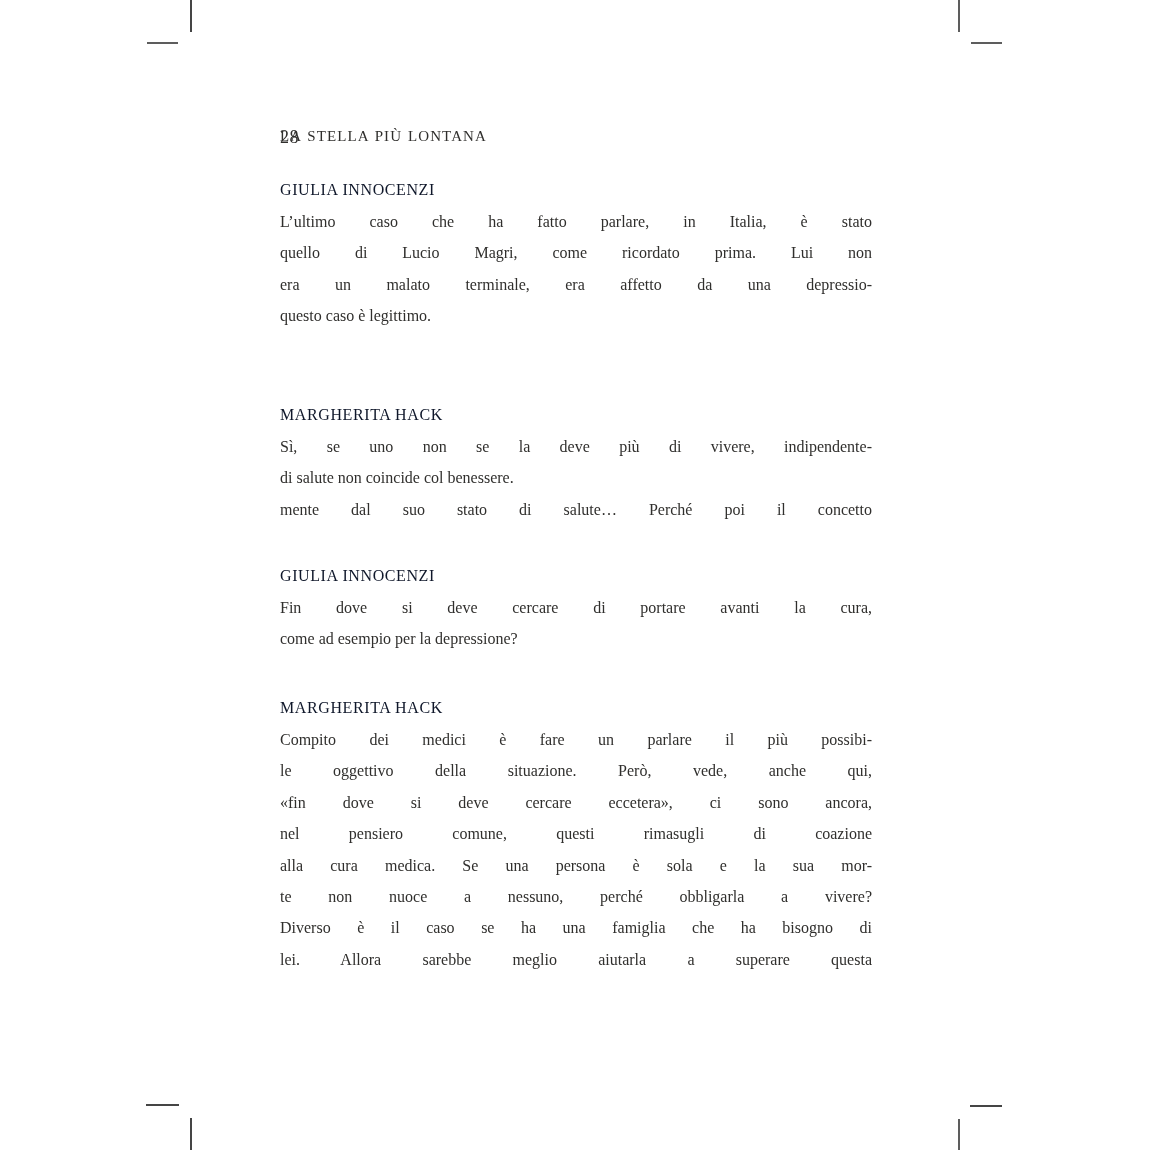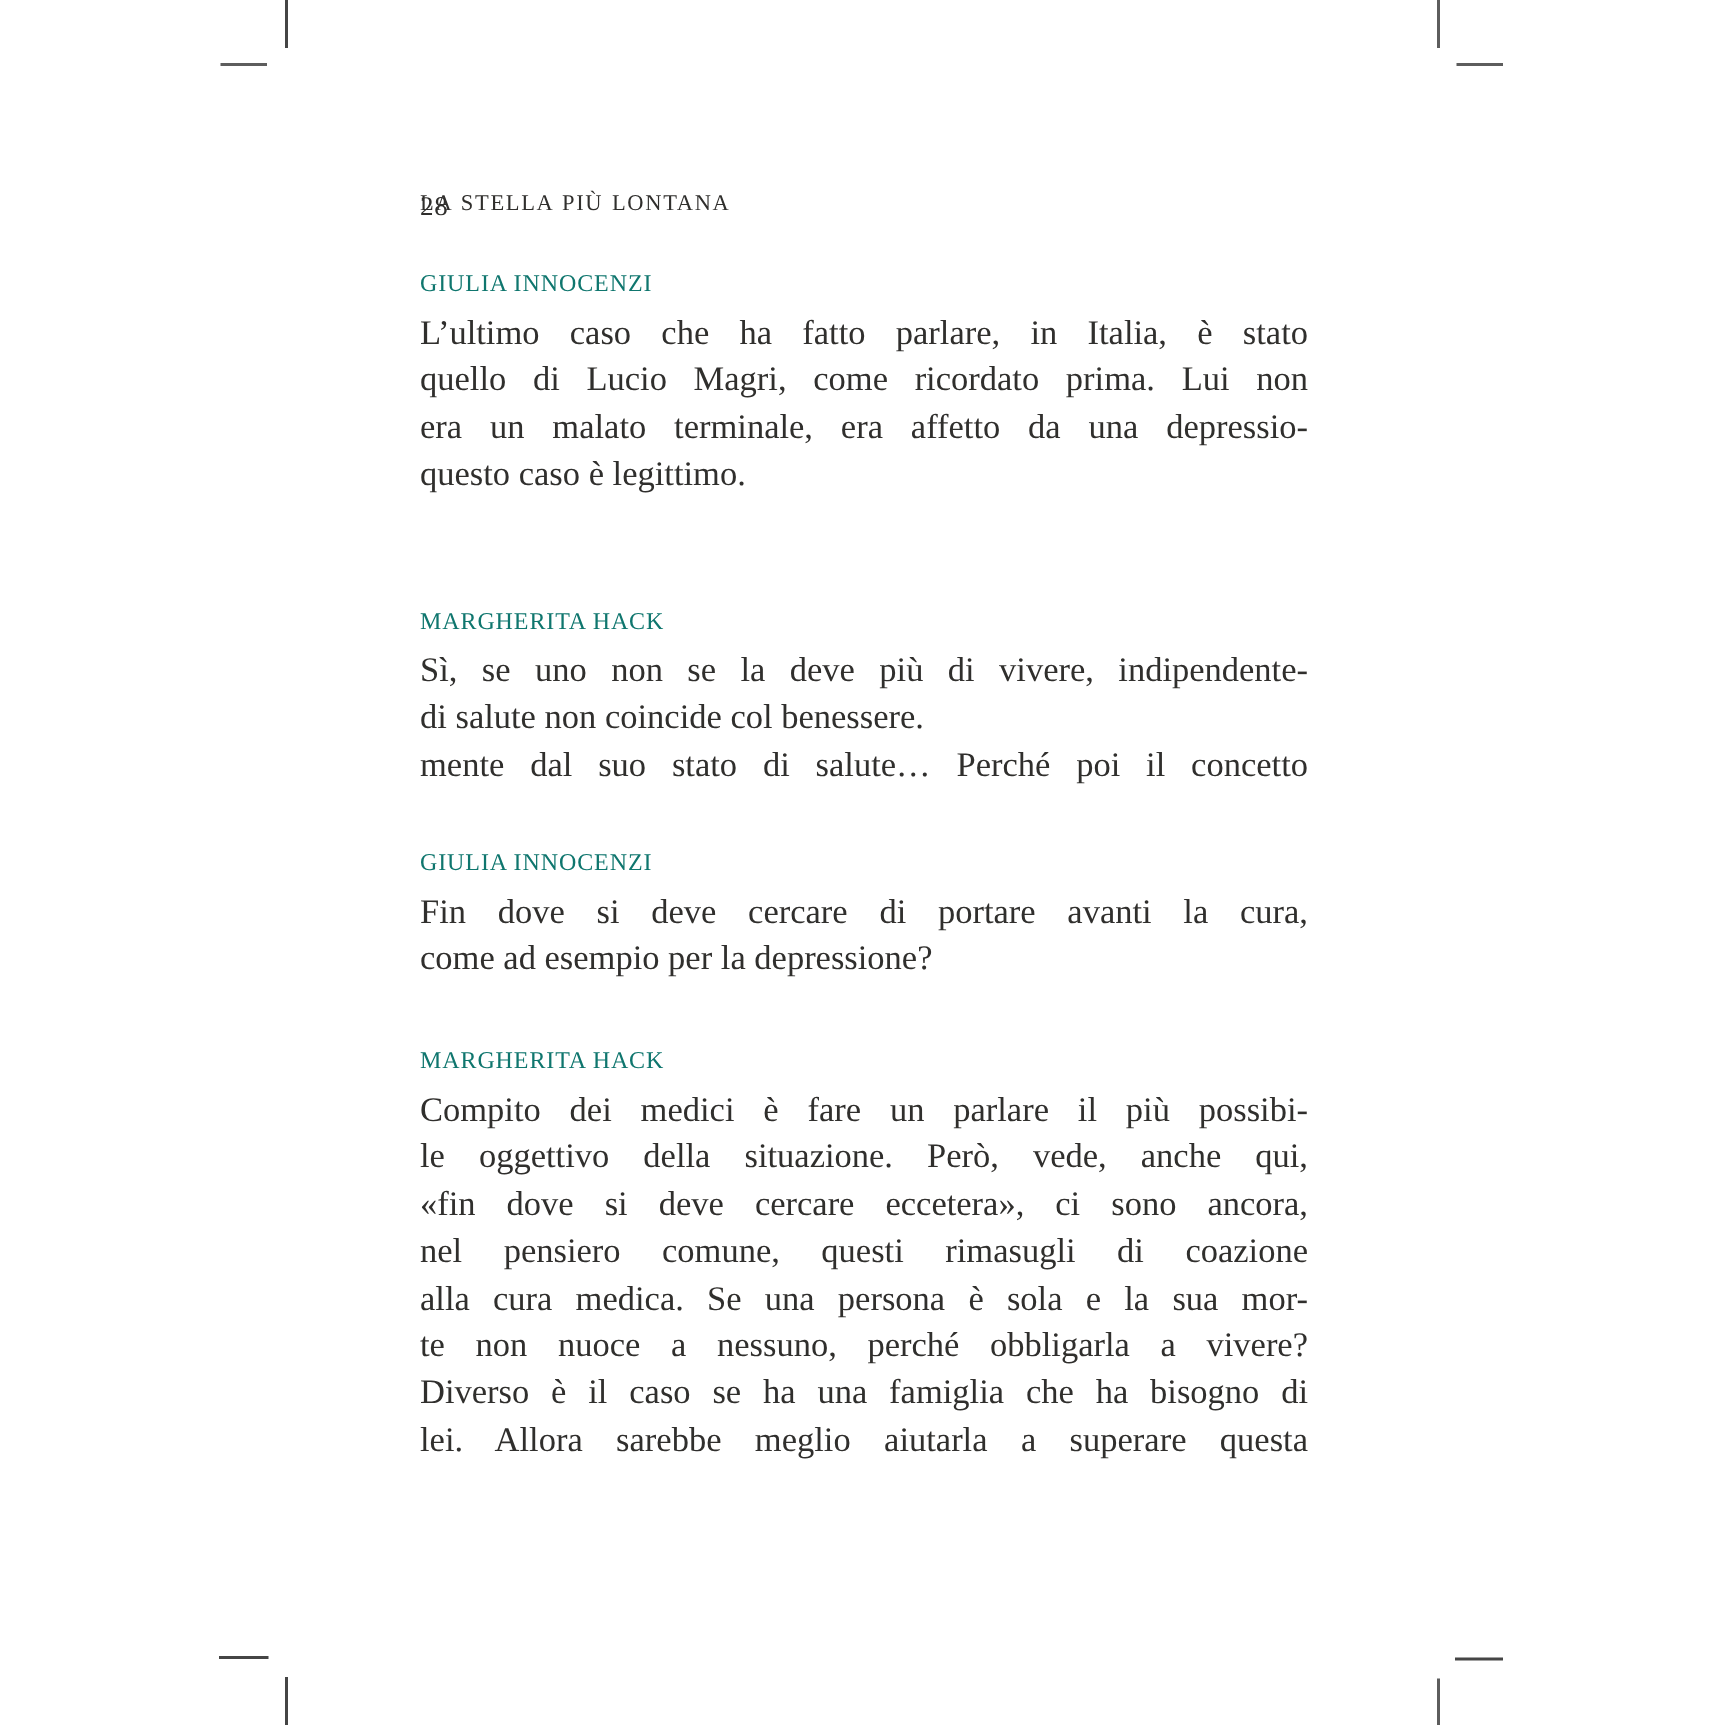"GIULIA INNOCENZI" .speaker { color: #0f766e -> #0f172a }
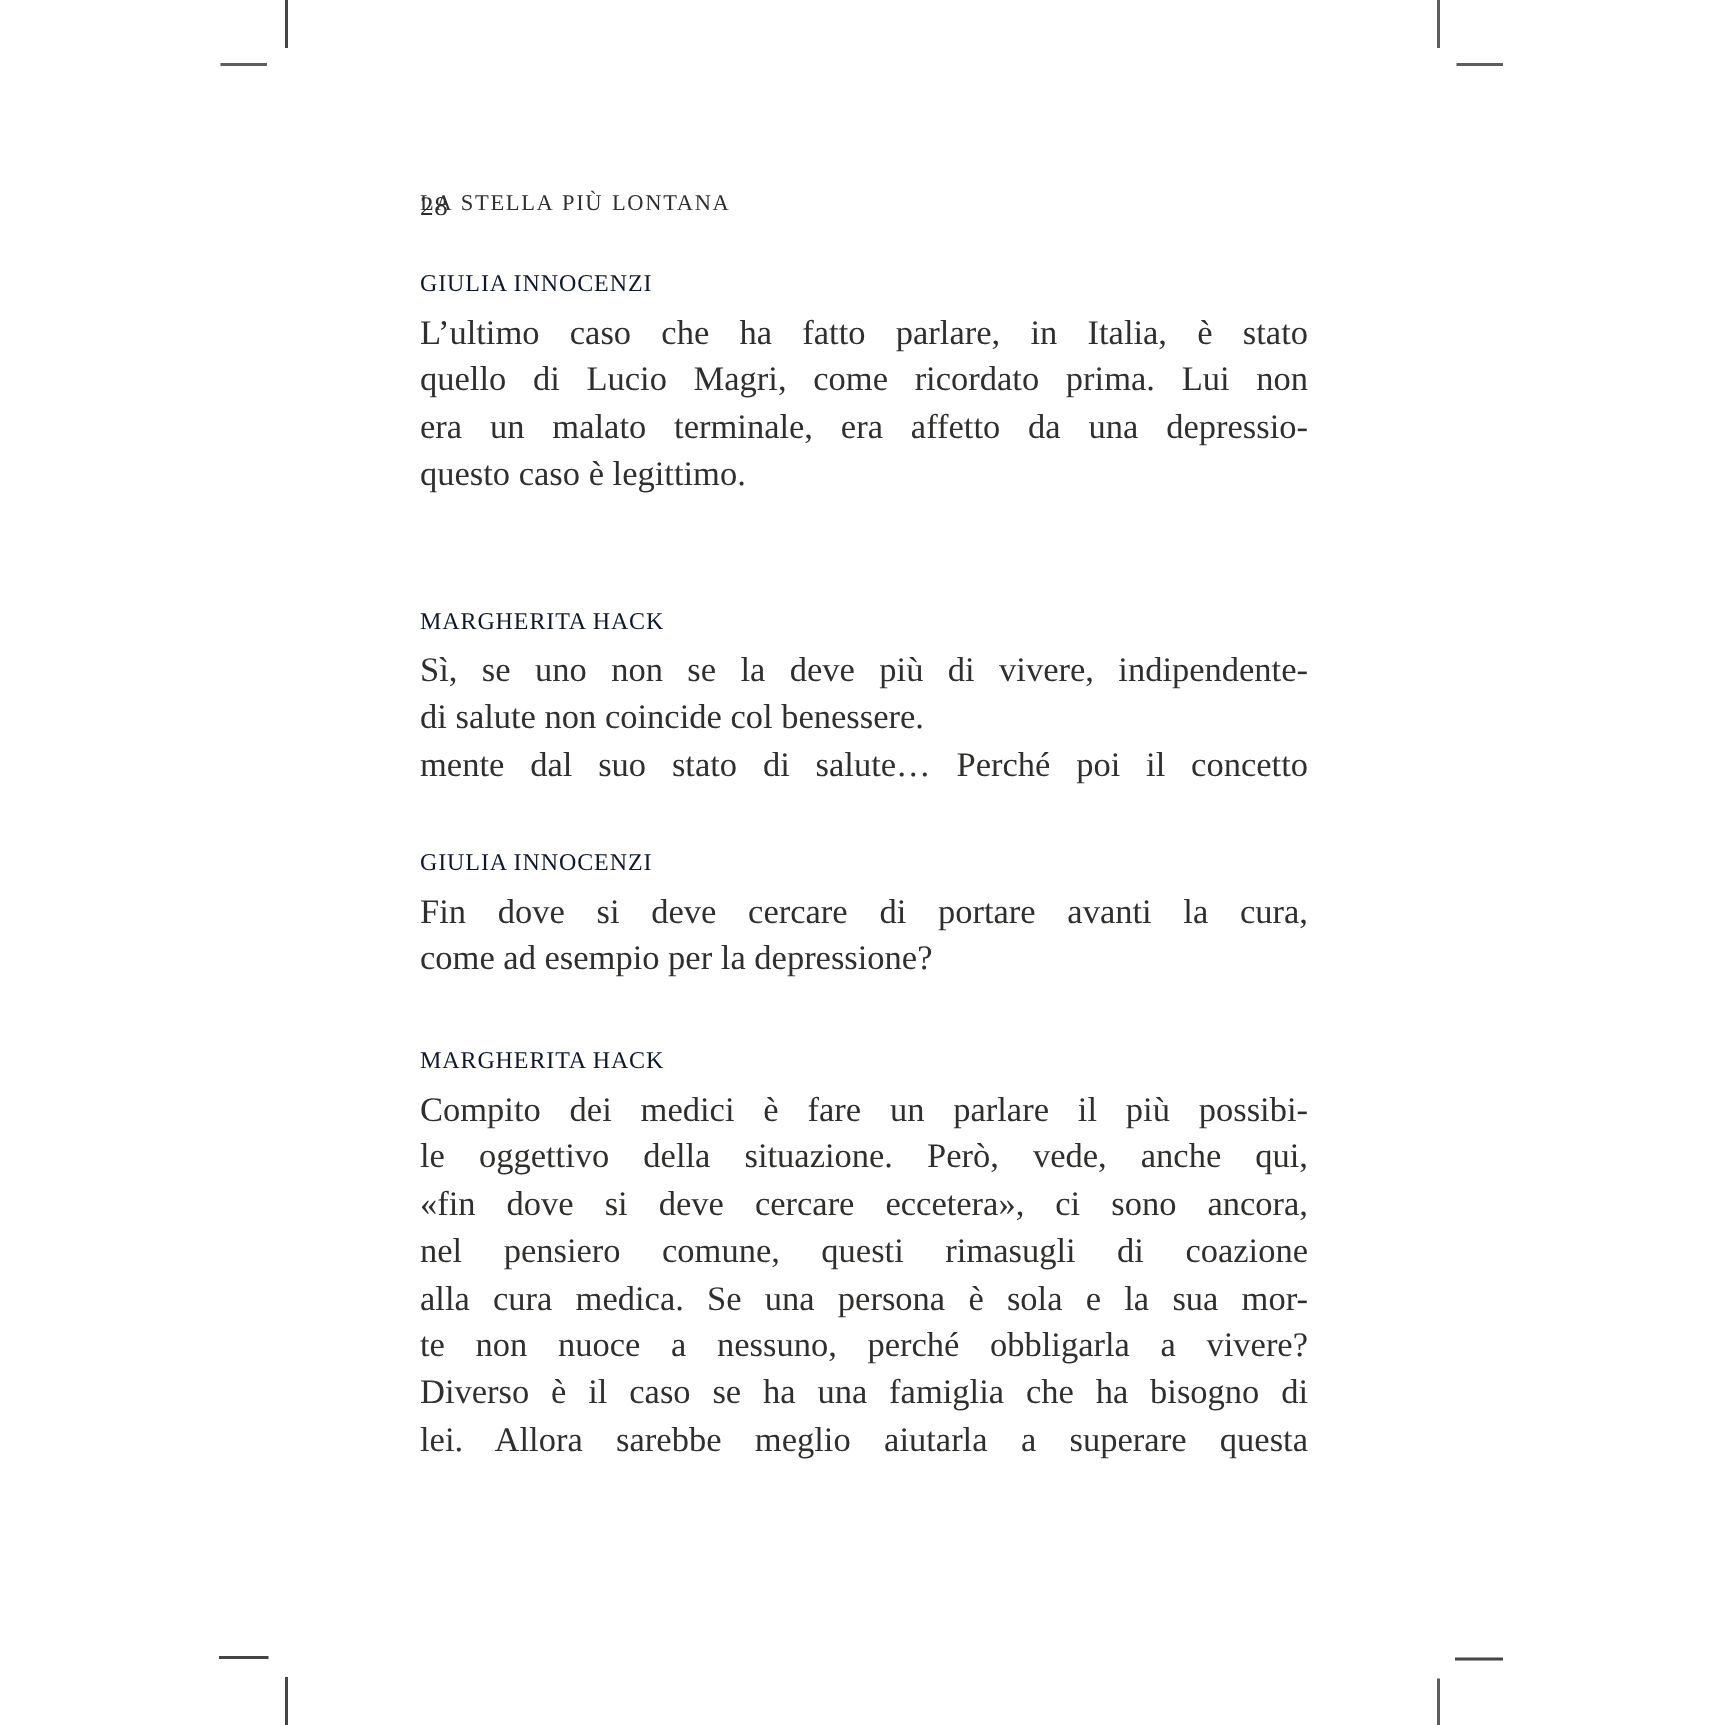"L’ultimo caso che ha fatto" .line { font-size: 23px -> 16px }
